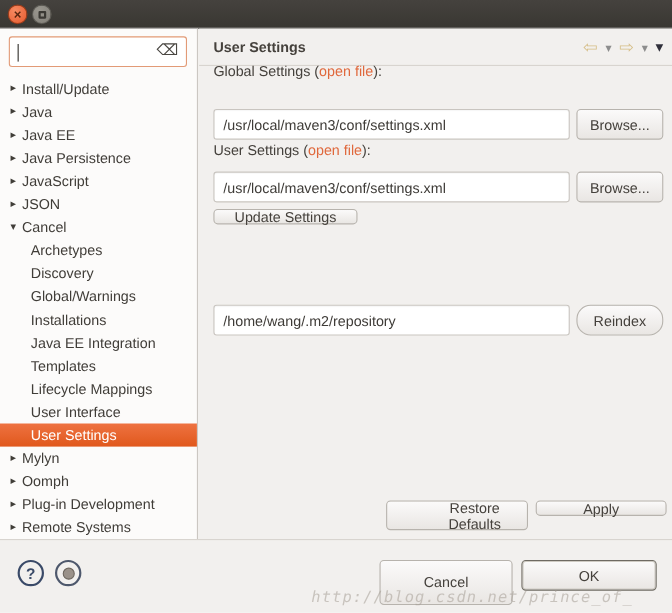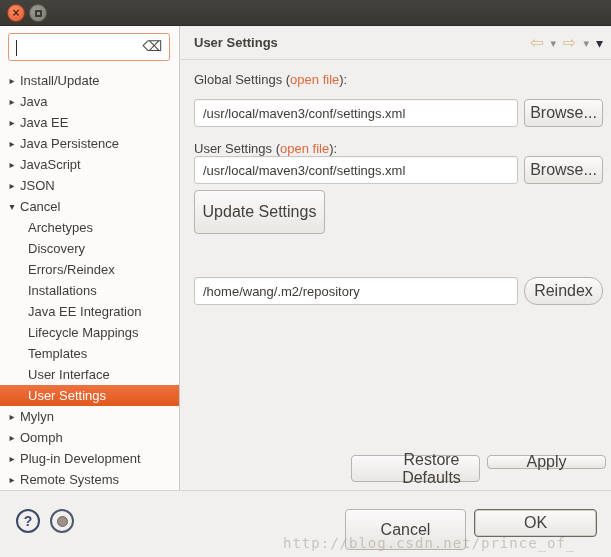"Global Settings (open file):" div.flabel { top: 46px -> 31px }
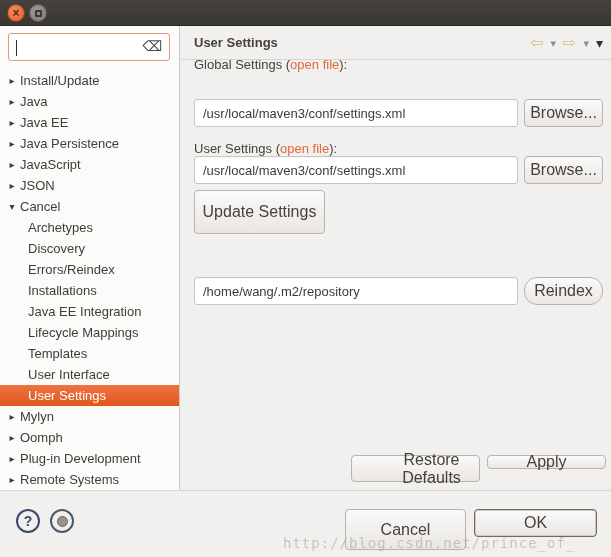"Browse..." .btn { font-size: 16px -> 13px }
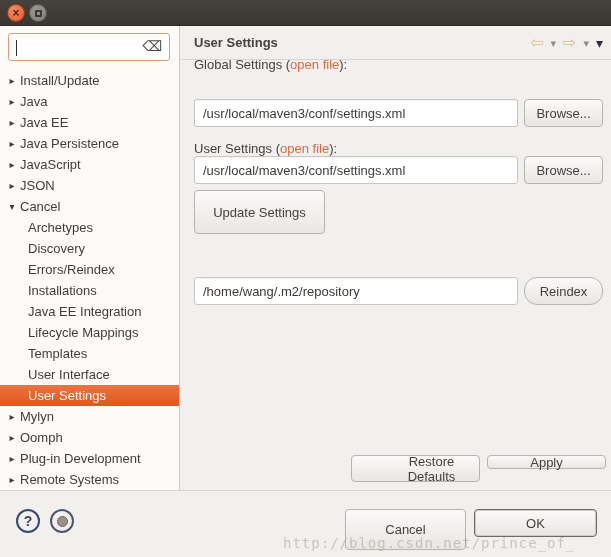"User Settings (open file):" div.flabel { margin-top: 12px -> none }
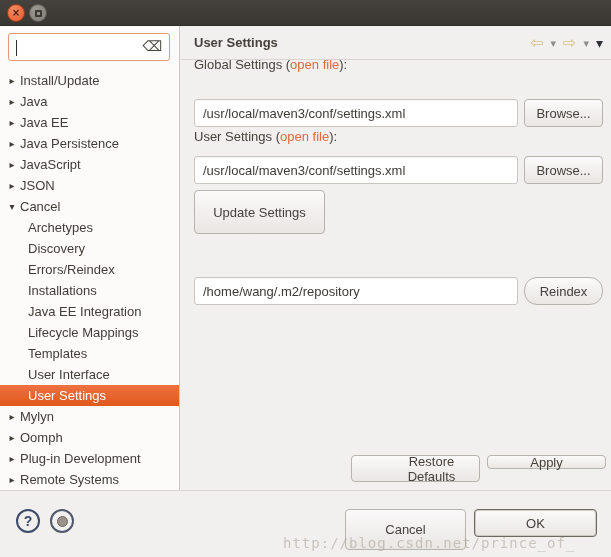"Update Settings" div.btn { height: 44px -> 14px }
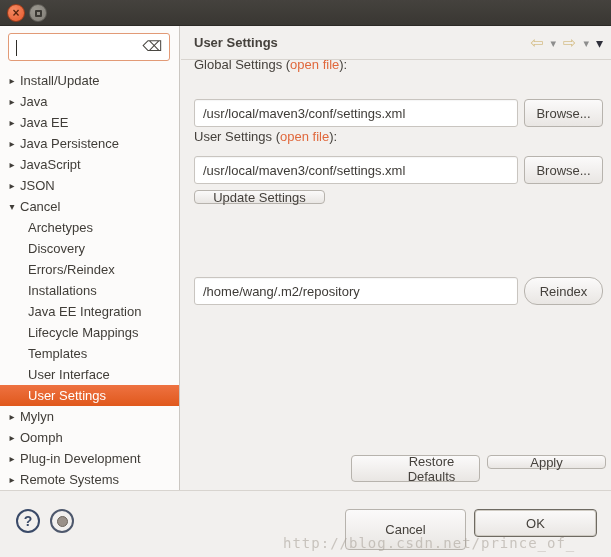"Errors/Reindex" span { text: Errors/Reindex -> Global/Warnings }
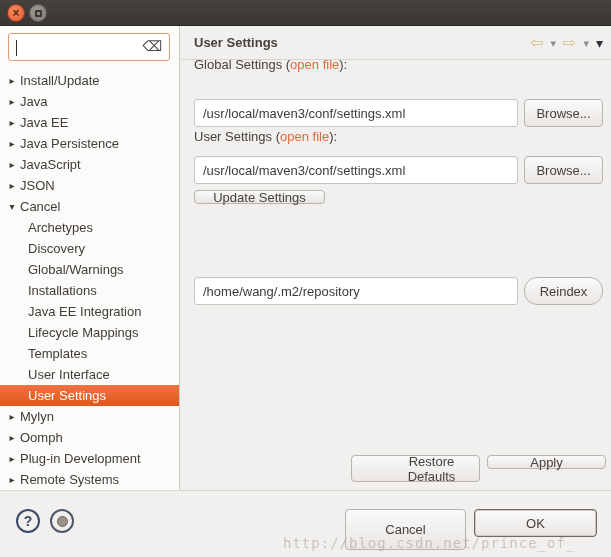"Lifecycle Mappings" div.tree-row { order: before "Templates" -> after "Templates" }
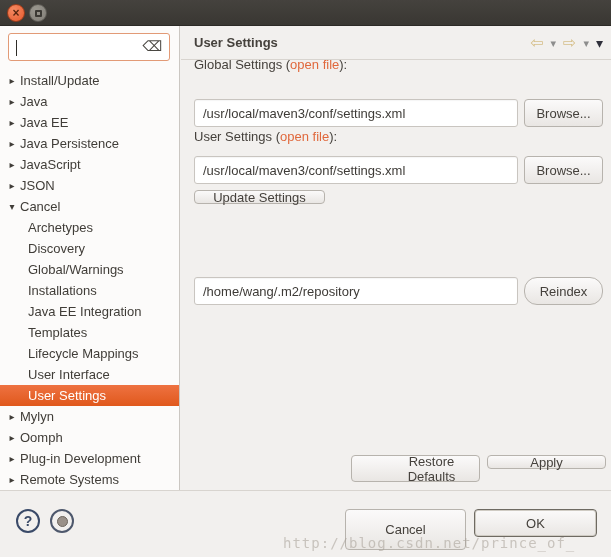"http://blog.csdn.net/prince_of_" .watermark { font-style: none -> italic }
